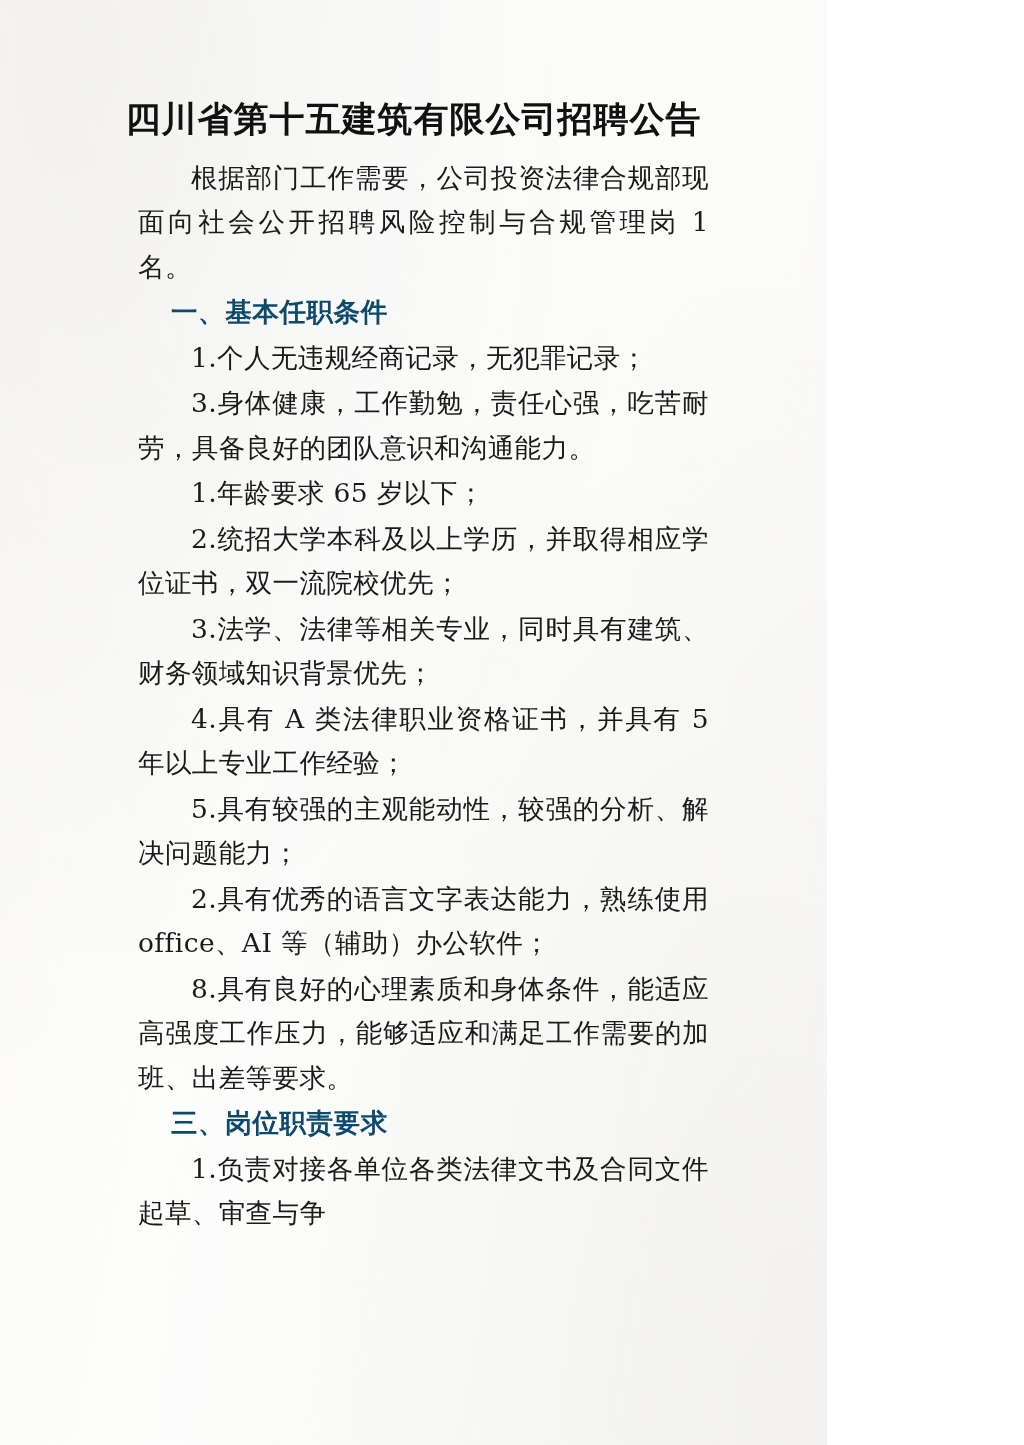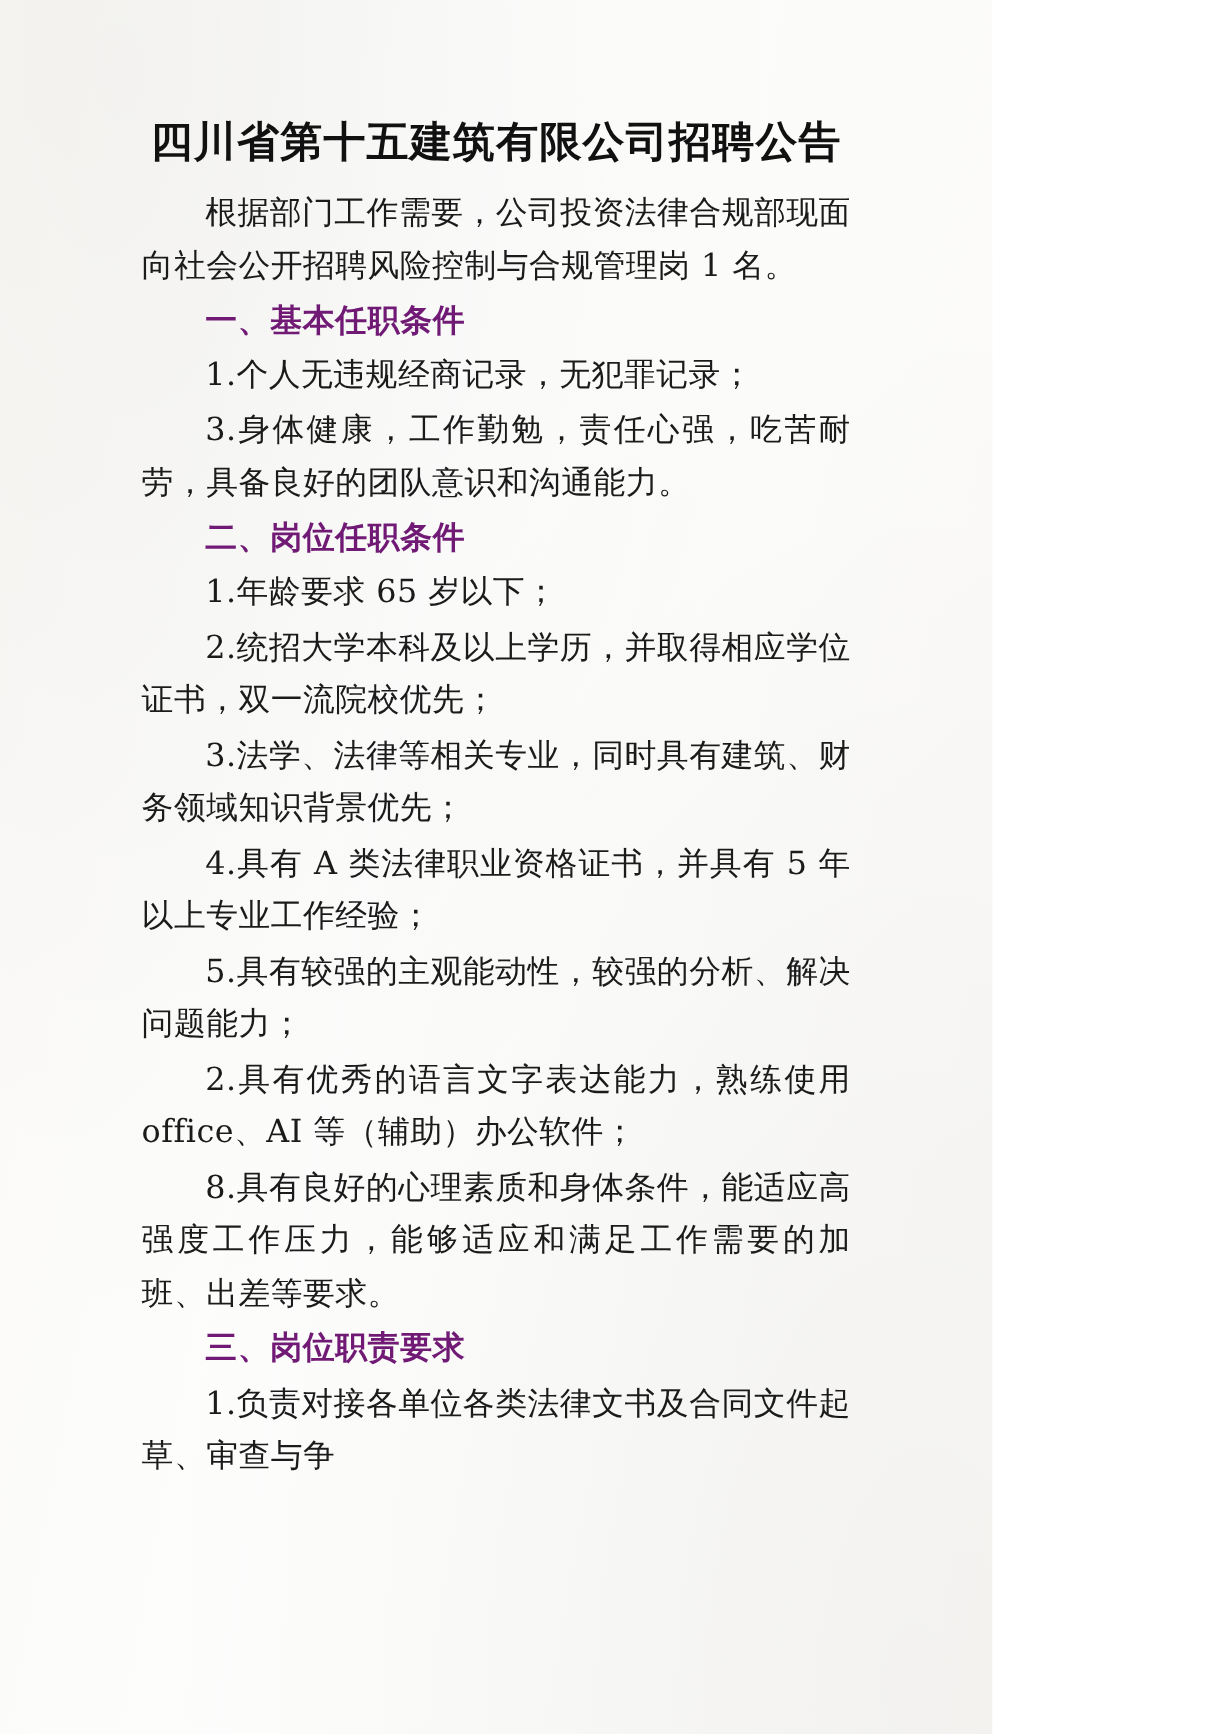"根据部门工作需要，公司投资法律合规部现面向社会公开招聘风险控制与合规管理岗 1" .indent { margin-left: none -> 20px }
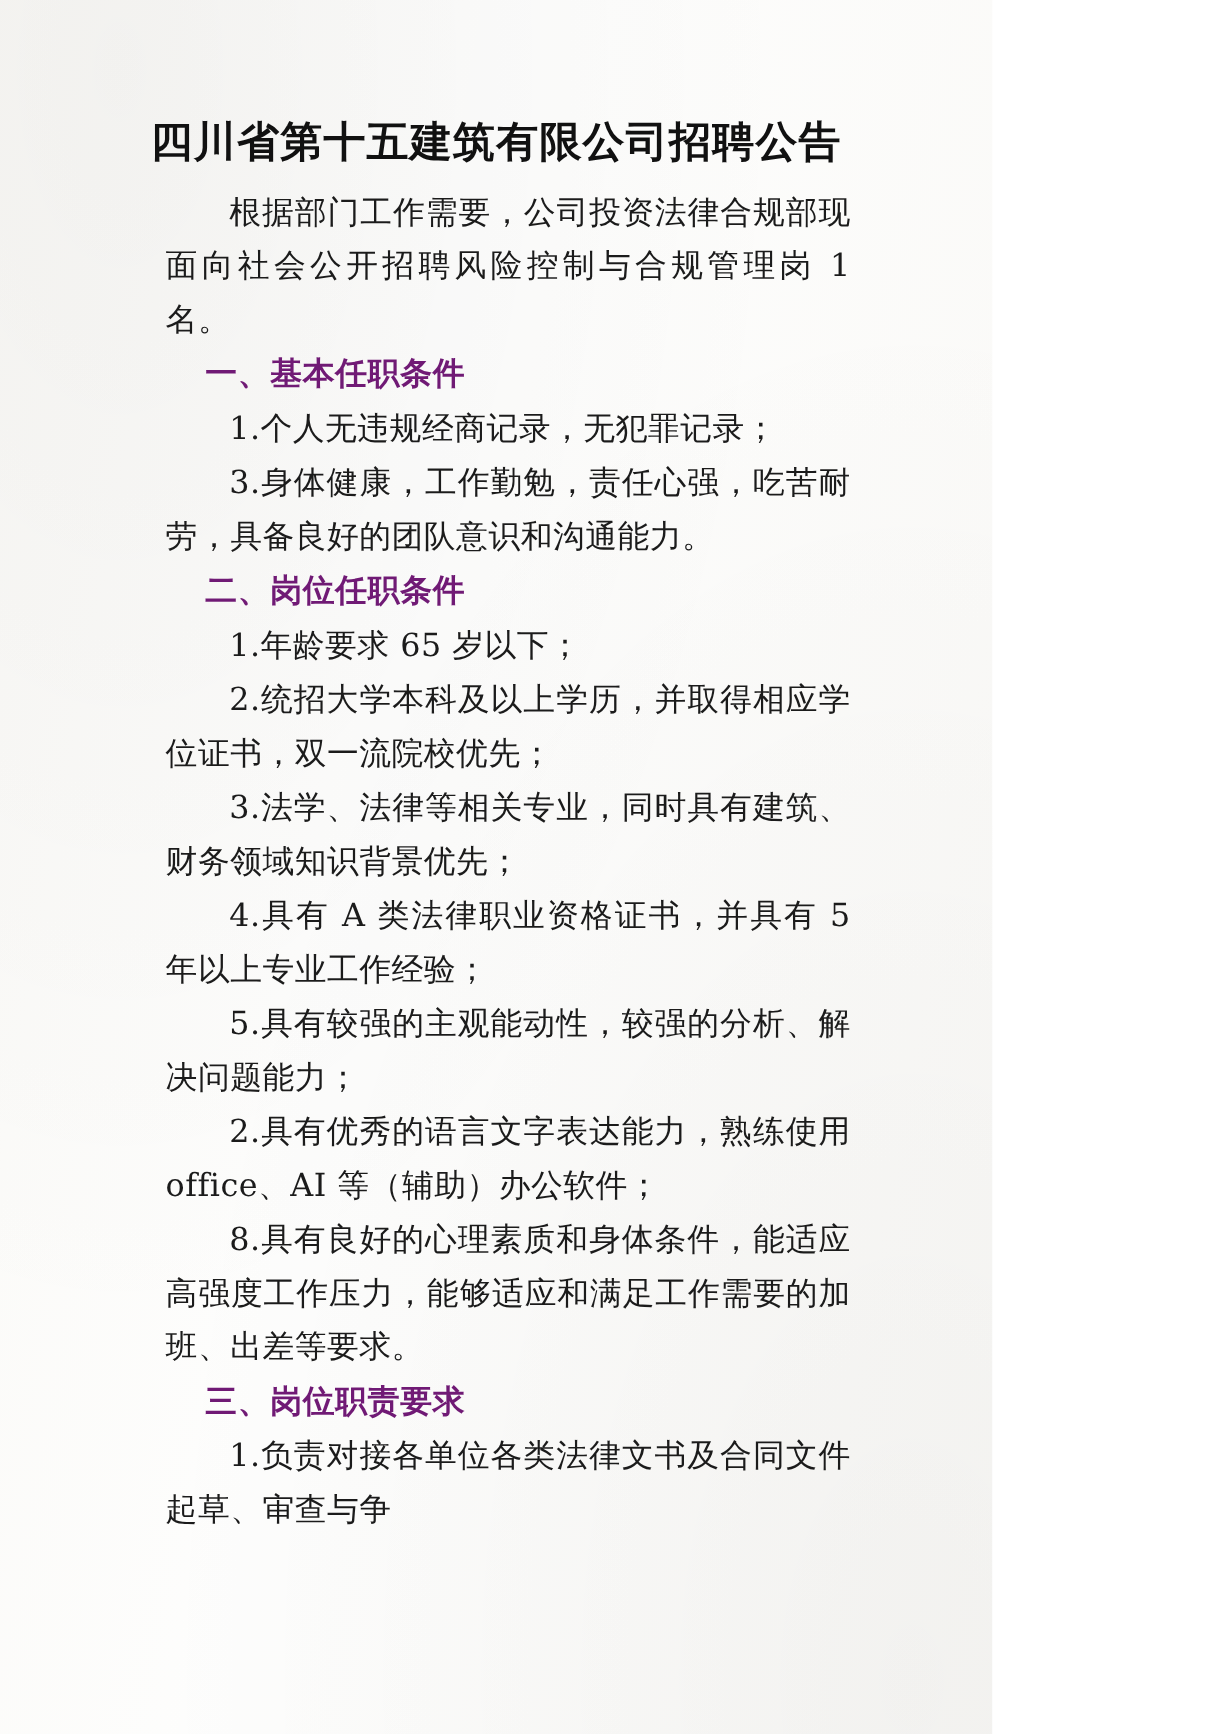"一、基本任职条件" .section-heading { color: #701a75 -> #0c4a6e }
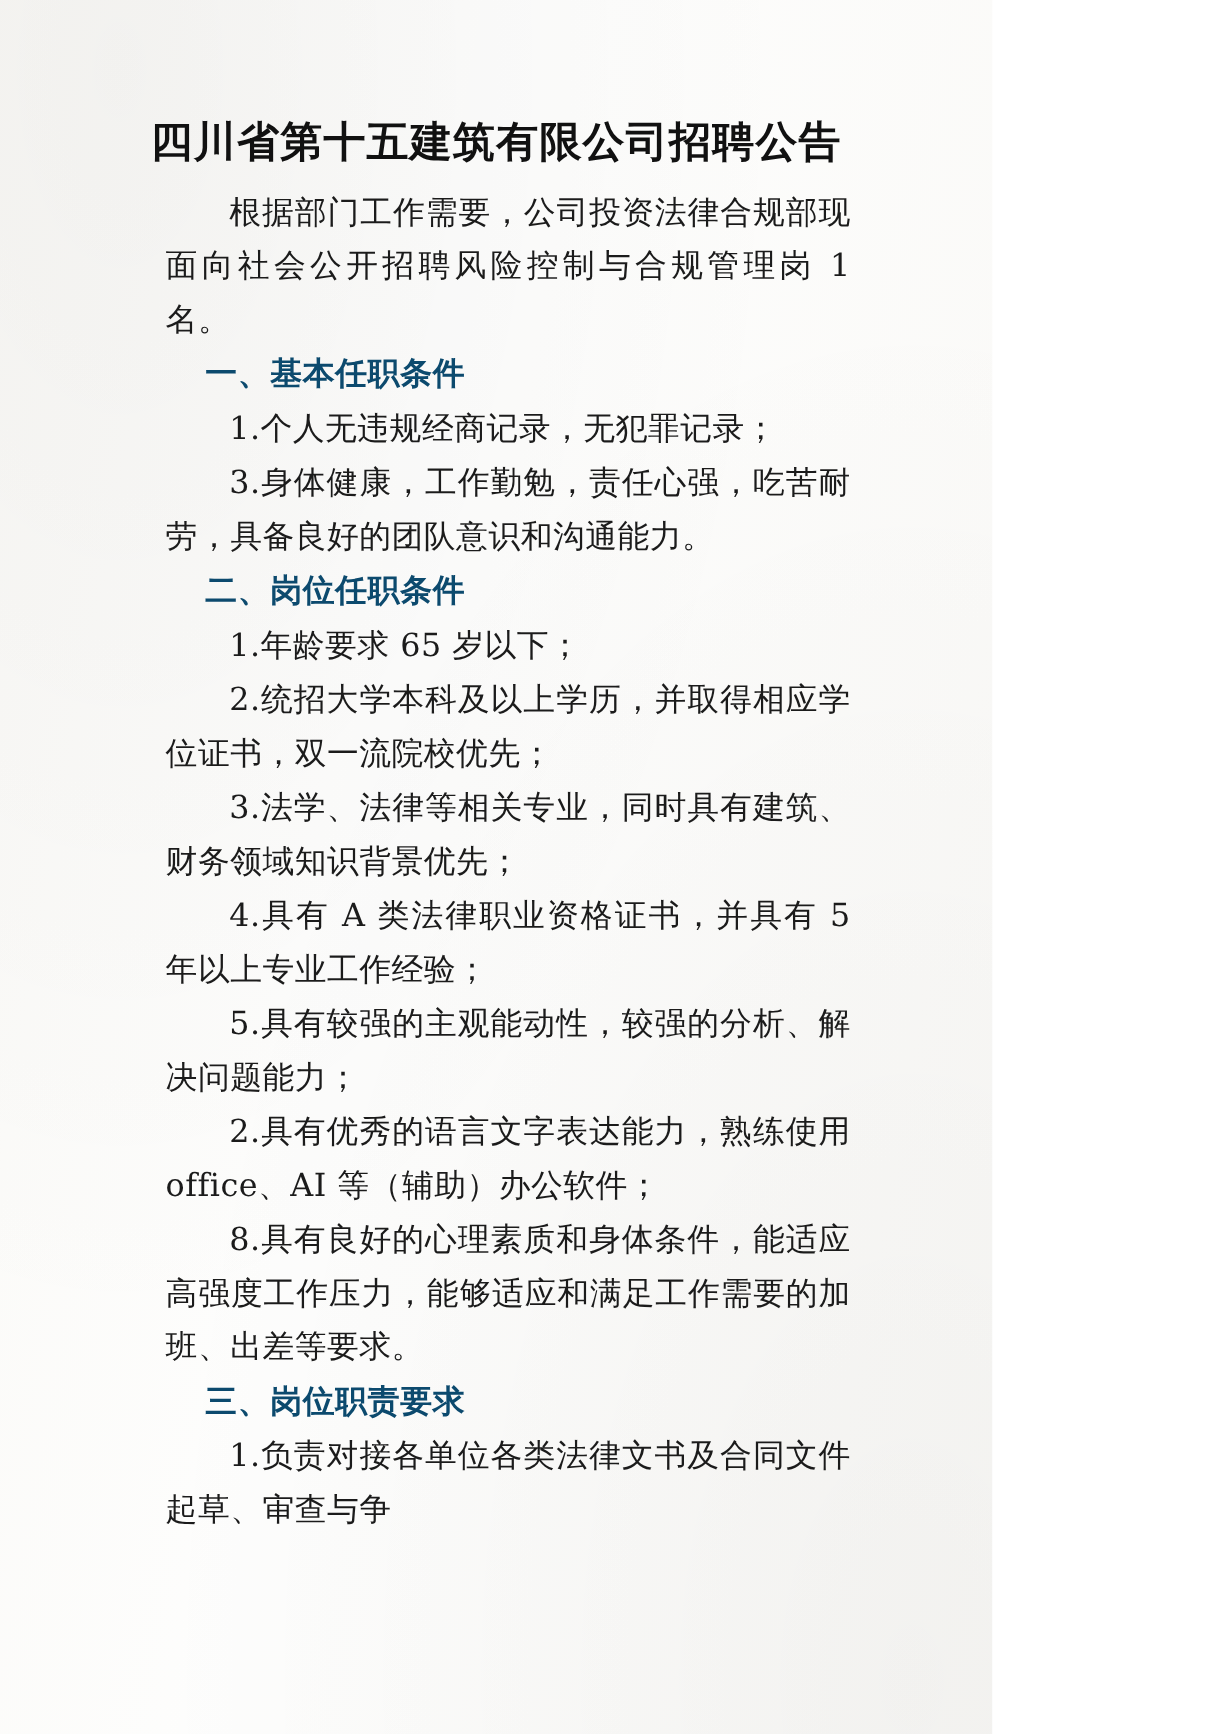"二、岗位任职条件" p.section-heading { html: <p>二、岗位任职条件</p> -> none }
